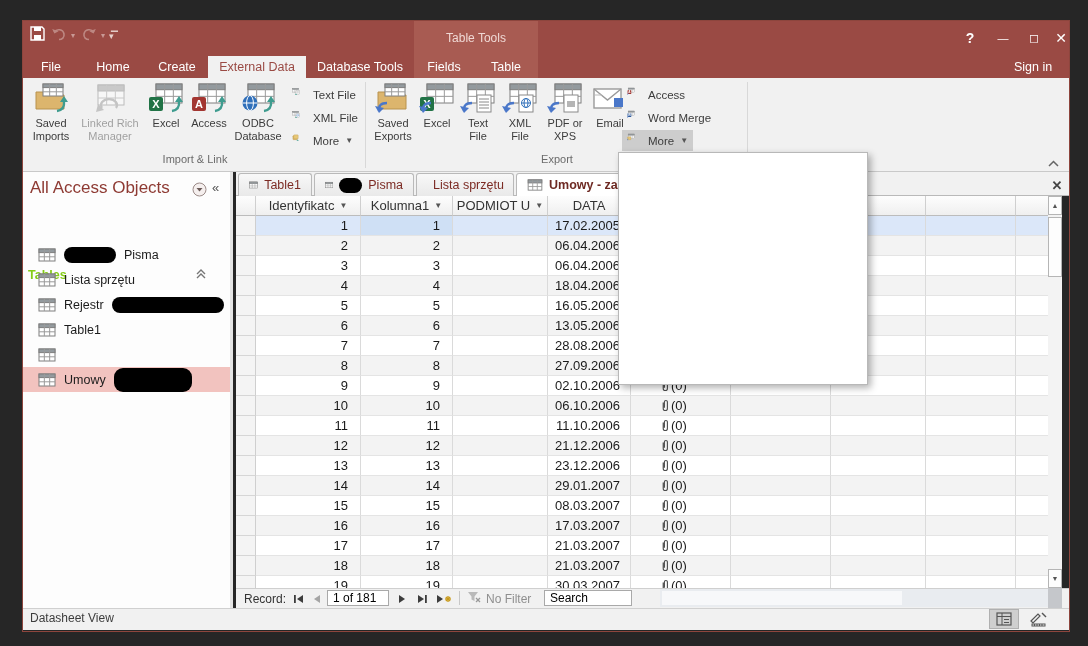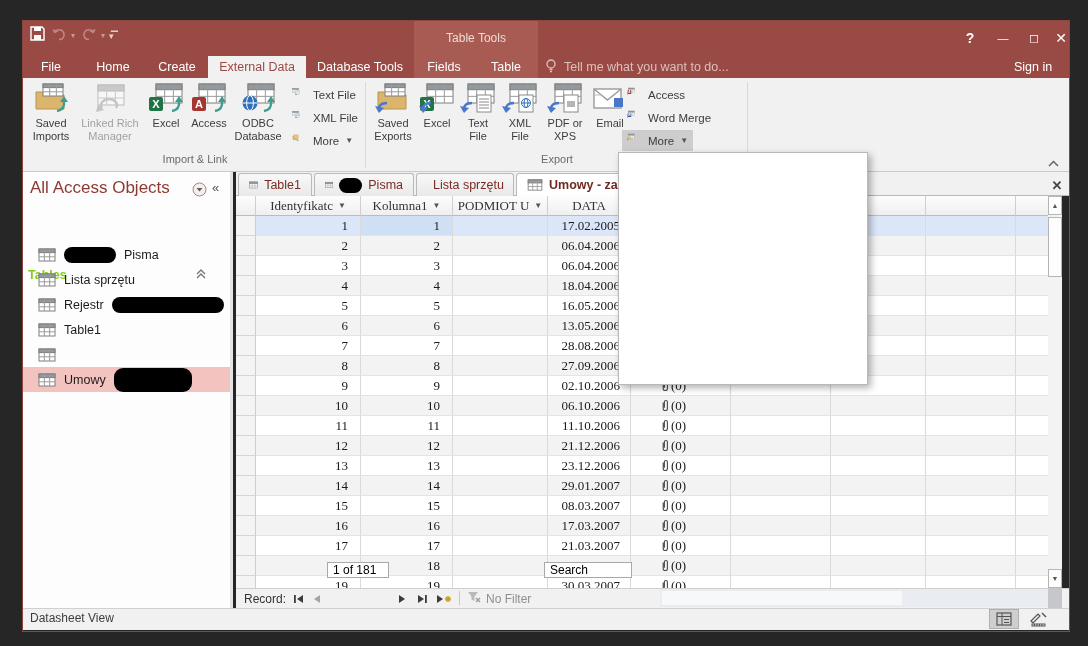"Tell me what you want" div.abs { html: <div> <span> <svg> <circle></circle> <line></line> <line></line> </svg> </span> <span>Tell me what you want to do...</span> </div> -> none }
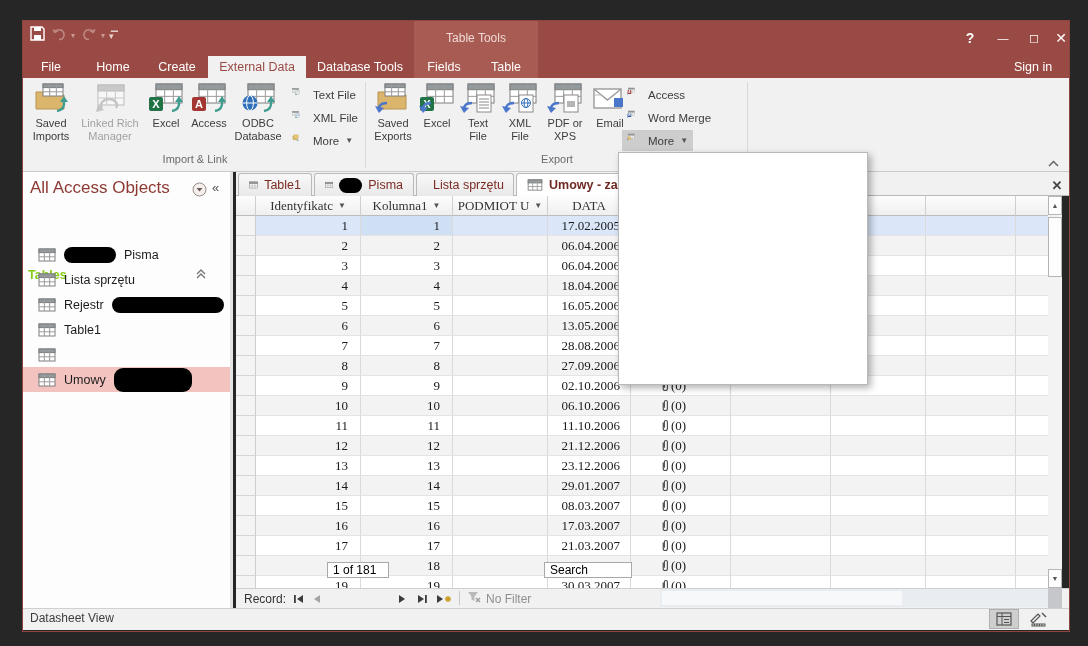"Identyfikatc" .grow { font-family: Liberation Serif, serif -> none }
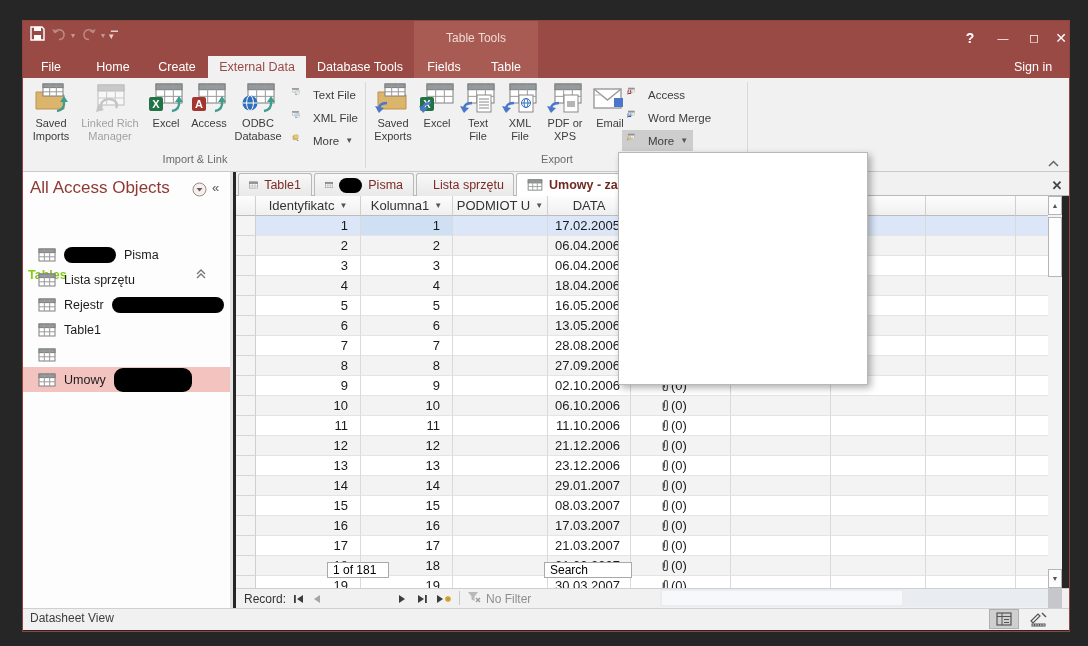"1 of 181" .recbox { top: 562px -> 590px }
